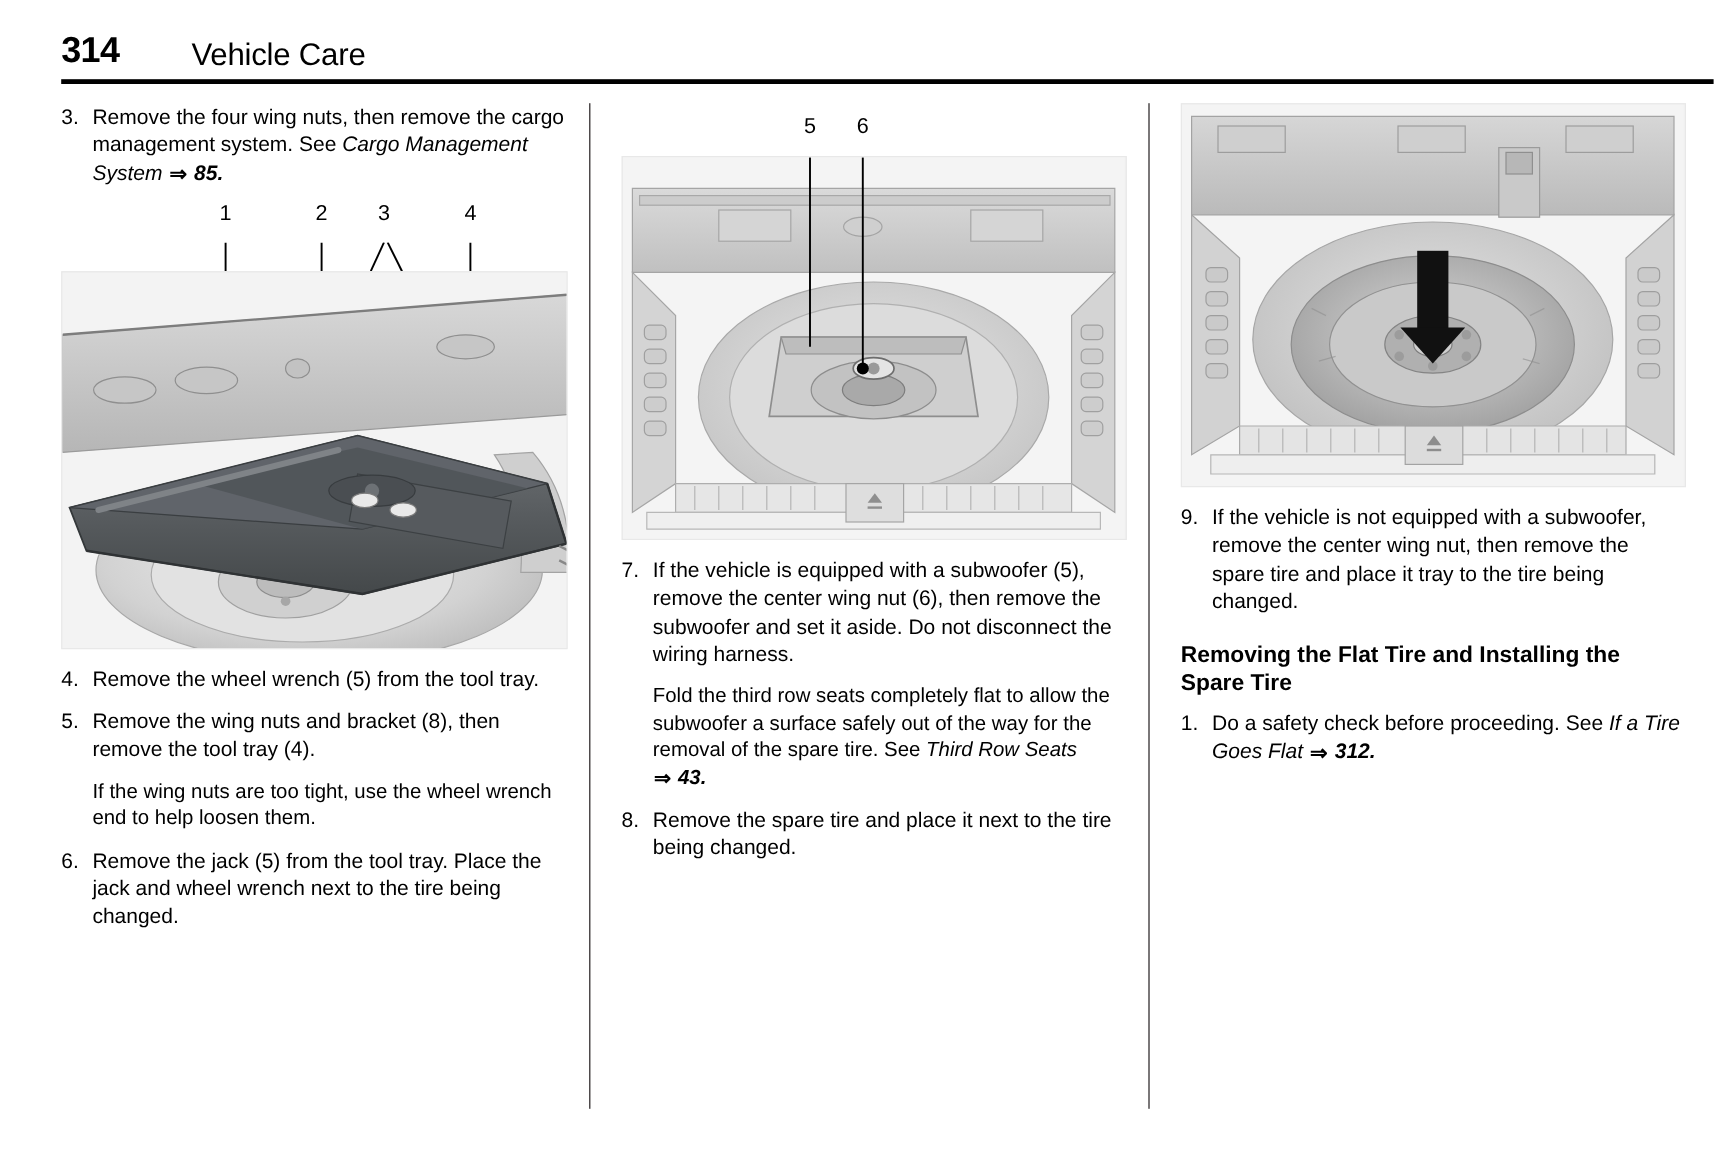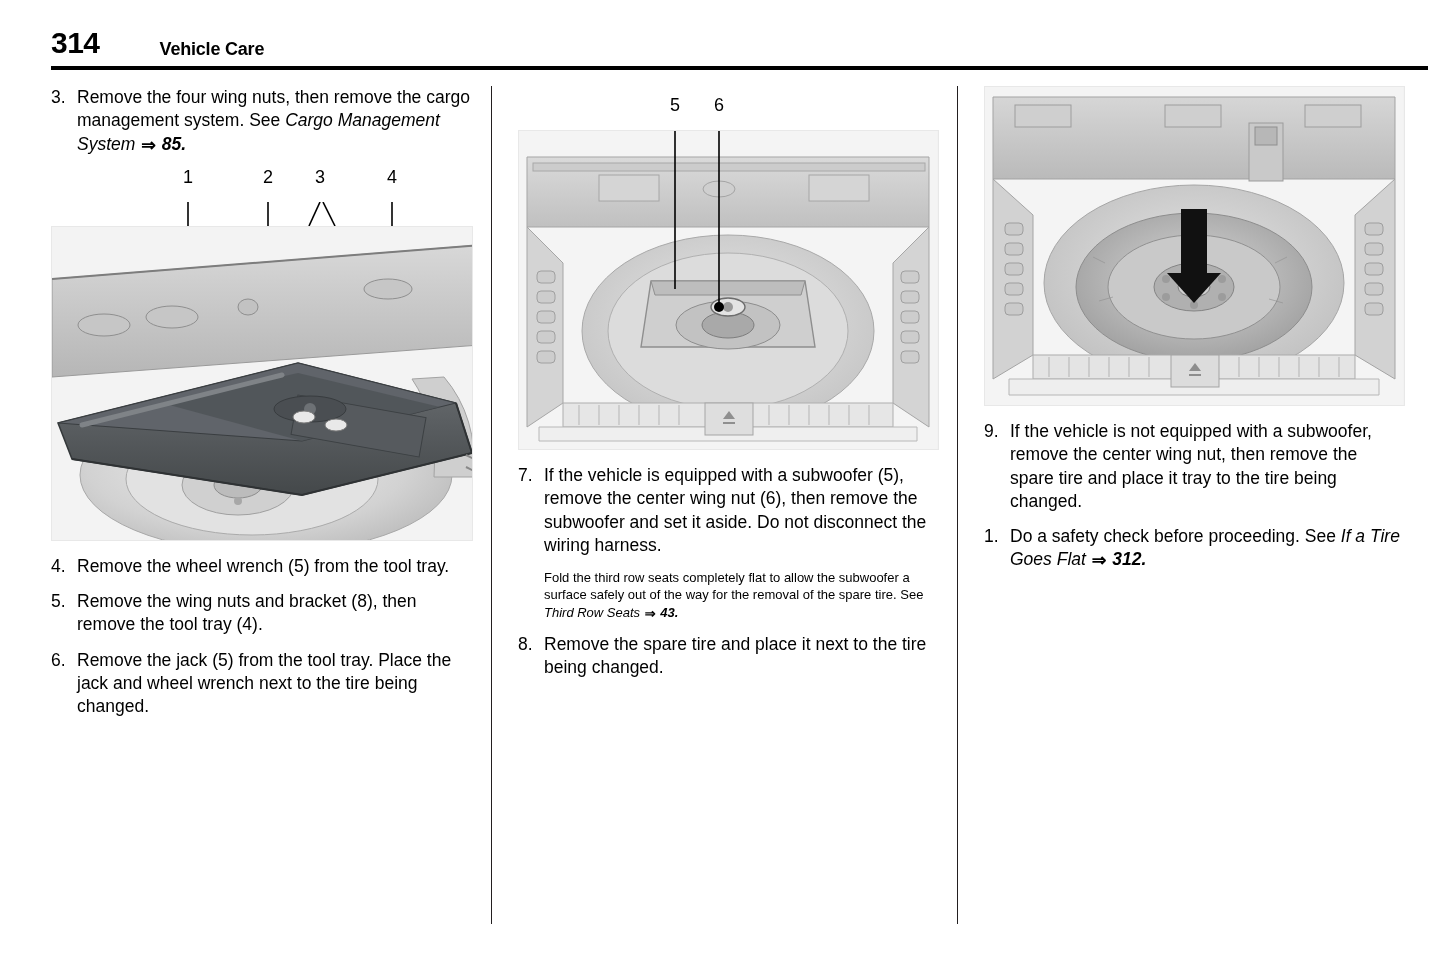"Vehicle Care" .page-title { font-size: 18px -> 26px; font-weight: bold -> normal }
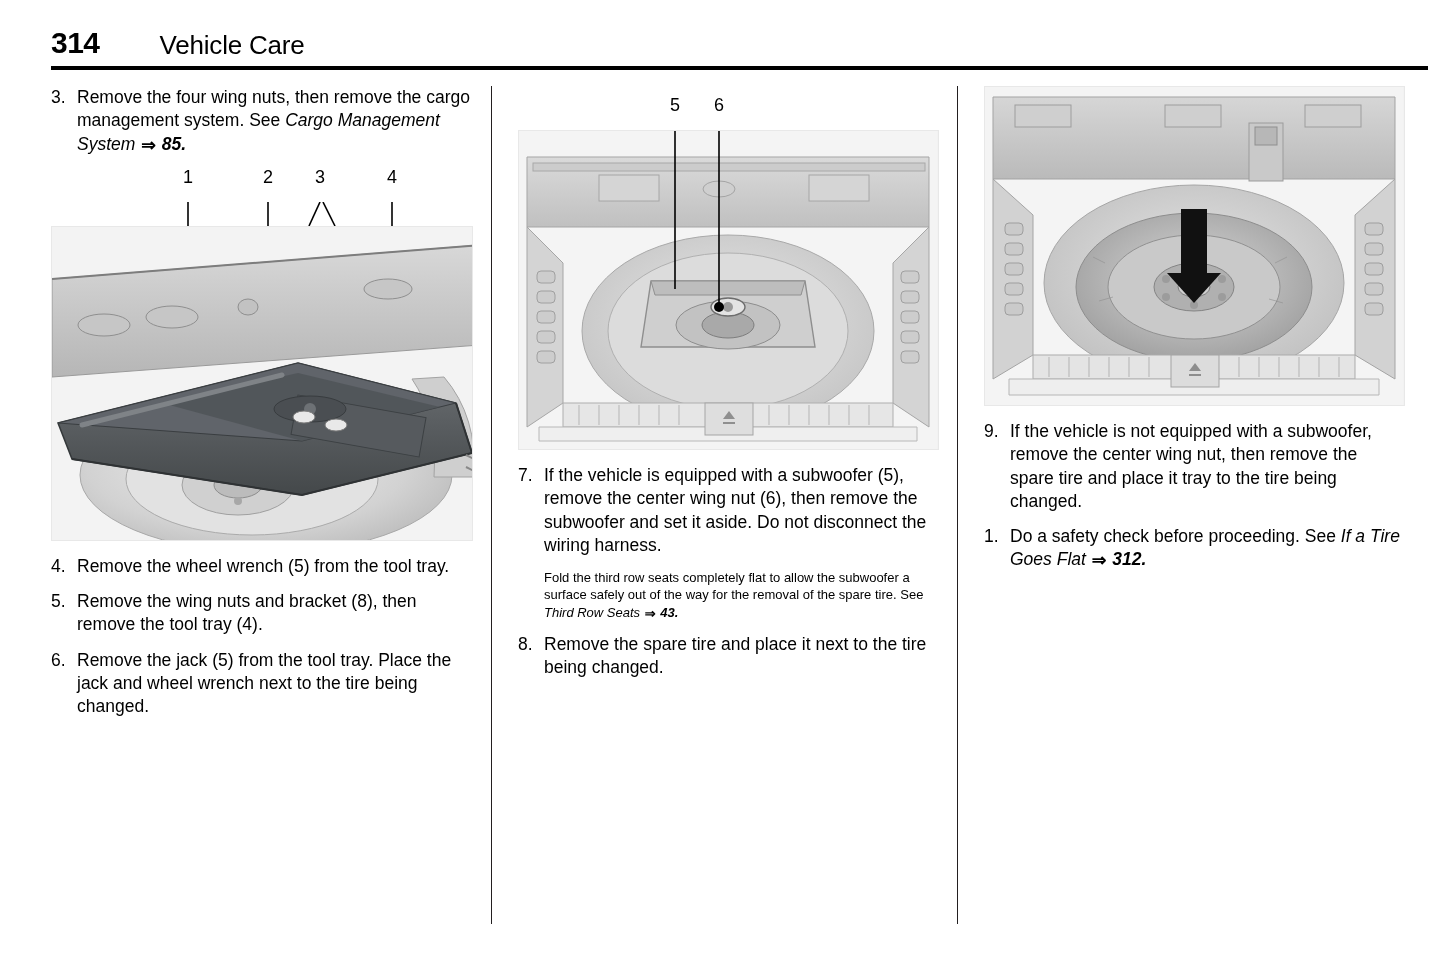"Removing the Flat Tire and" div.sec-head { html: none -> <div>Removing the Flat Tire and Installing the Spare Tire</div> }
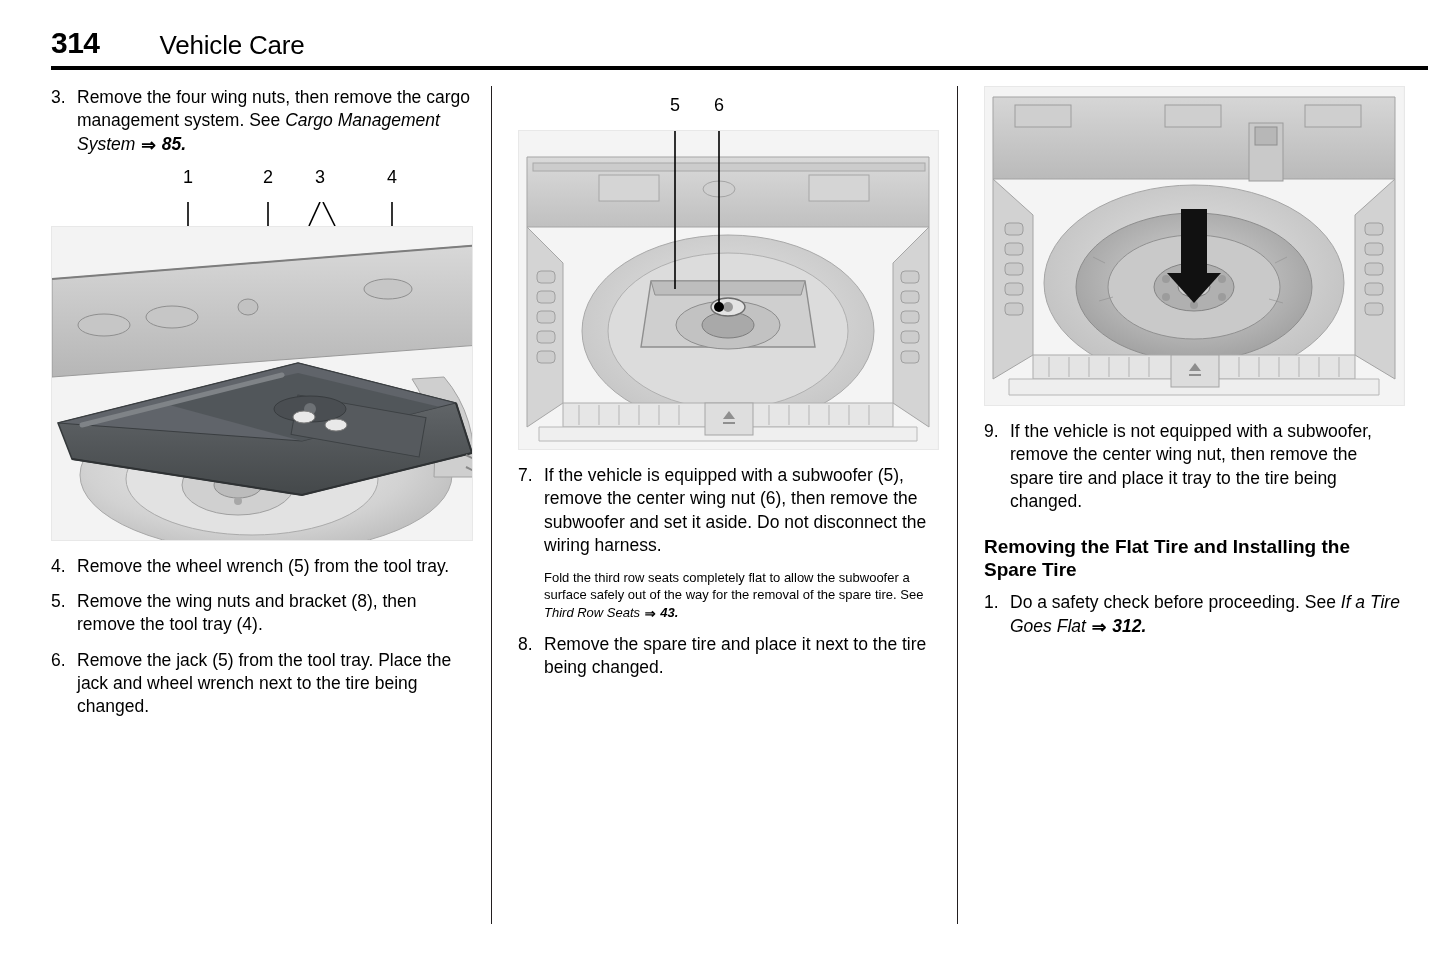"Fold the third row seats" .sub-para { font-size: 13px -> 17px }
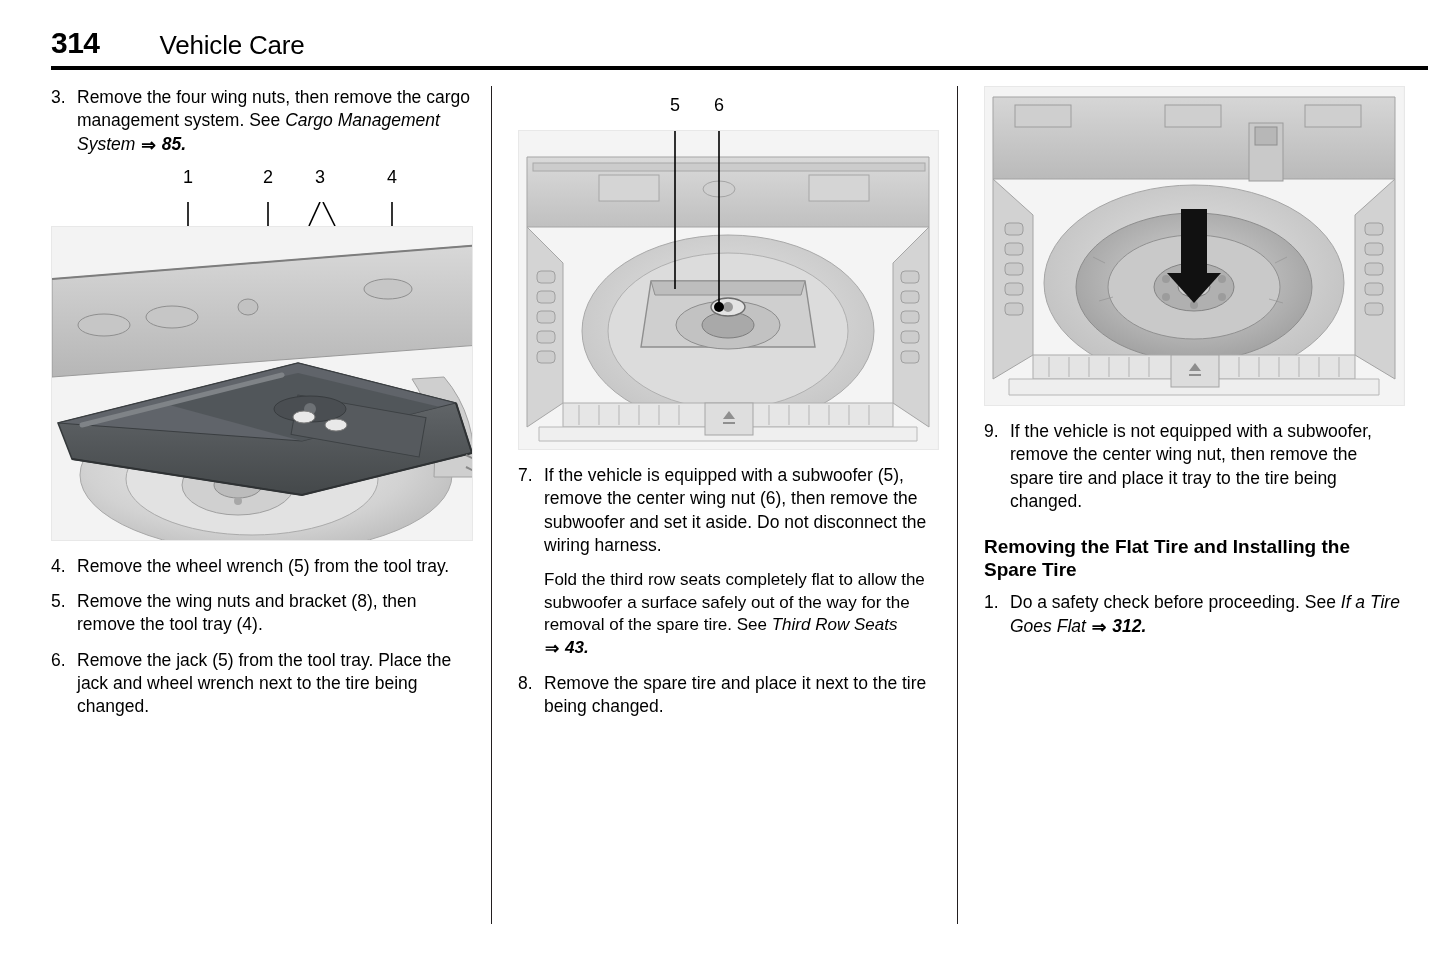"If the wing nuts are" p.sub-para { html: none -> <p>If the wing nuts are too tight, use the wheel wrench end to help loosen them.</p> }
